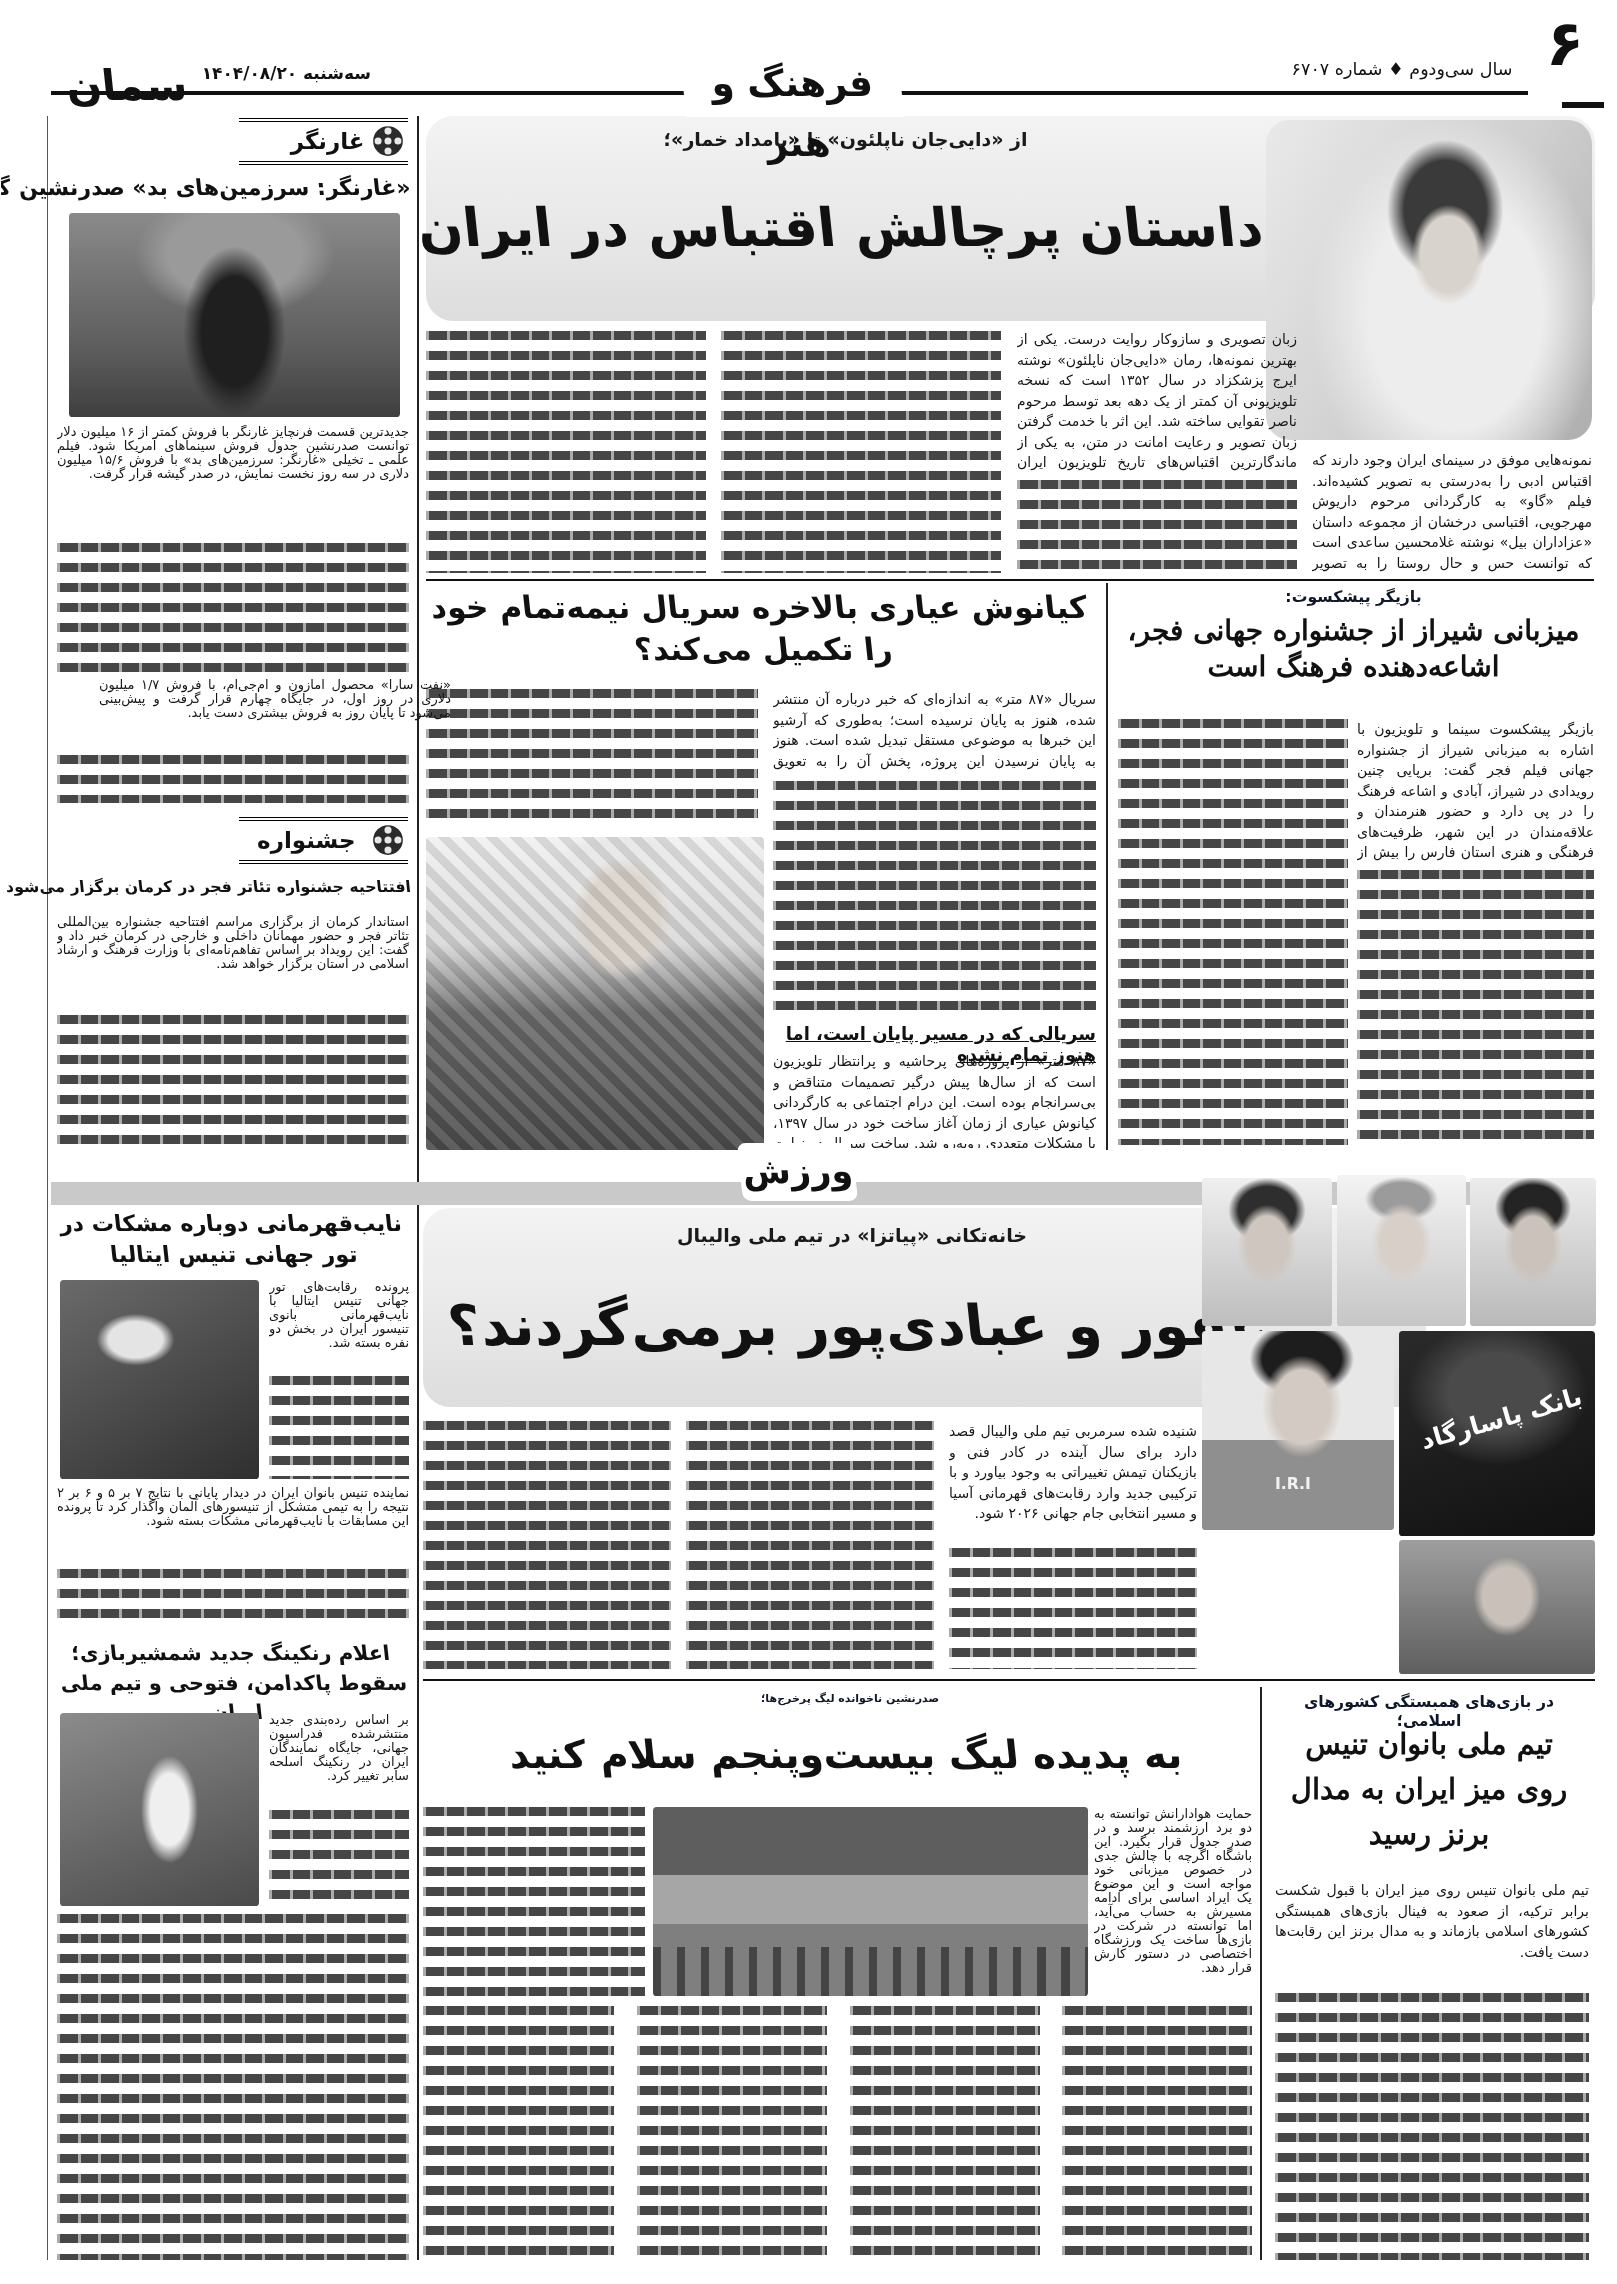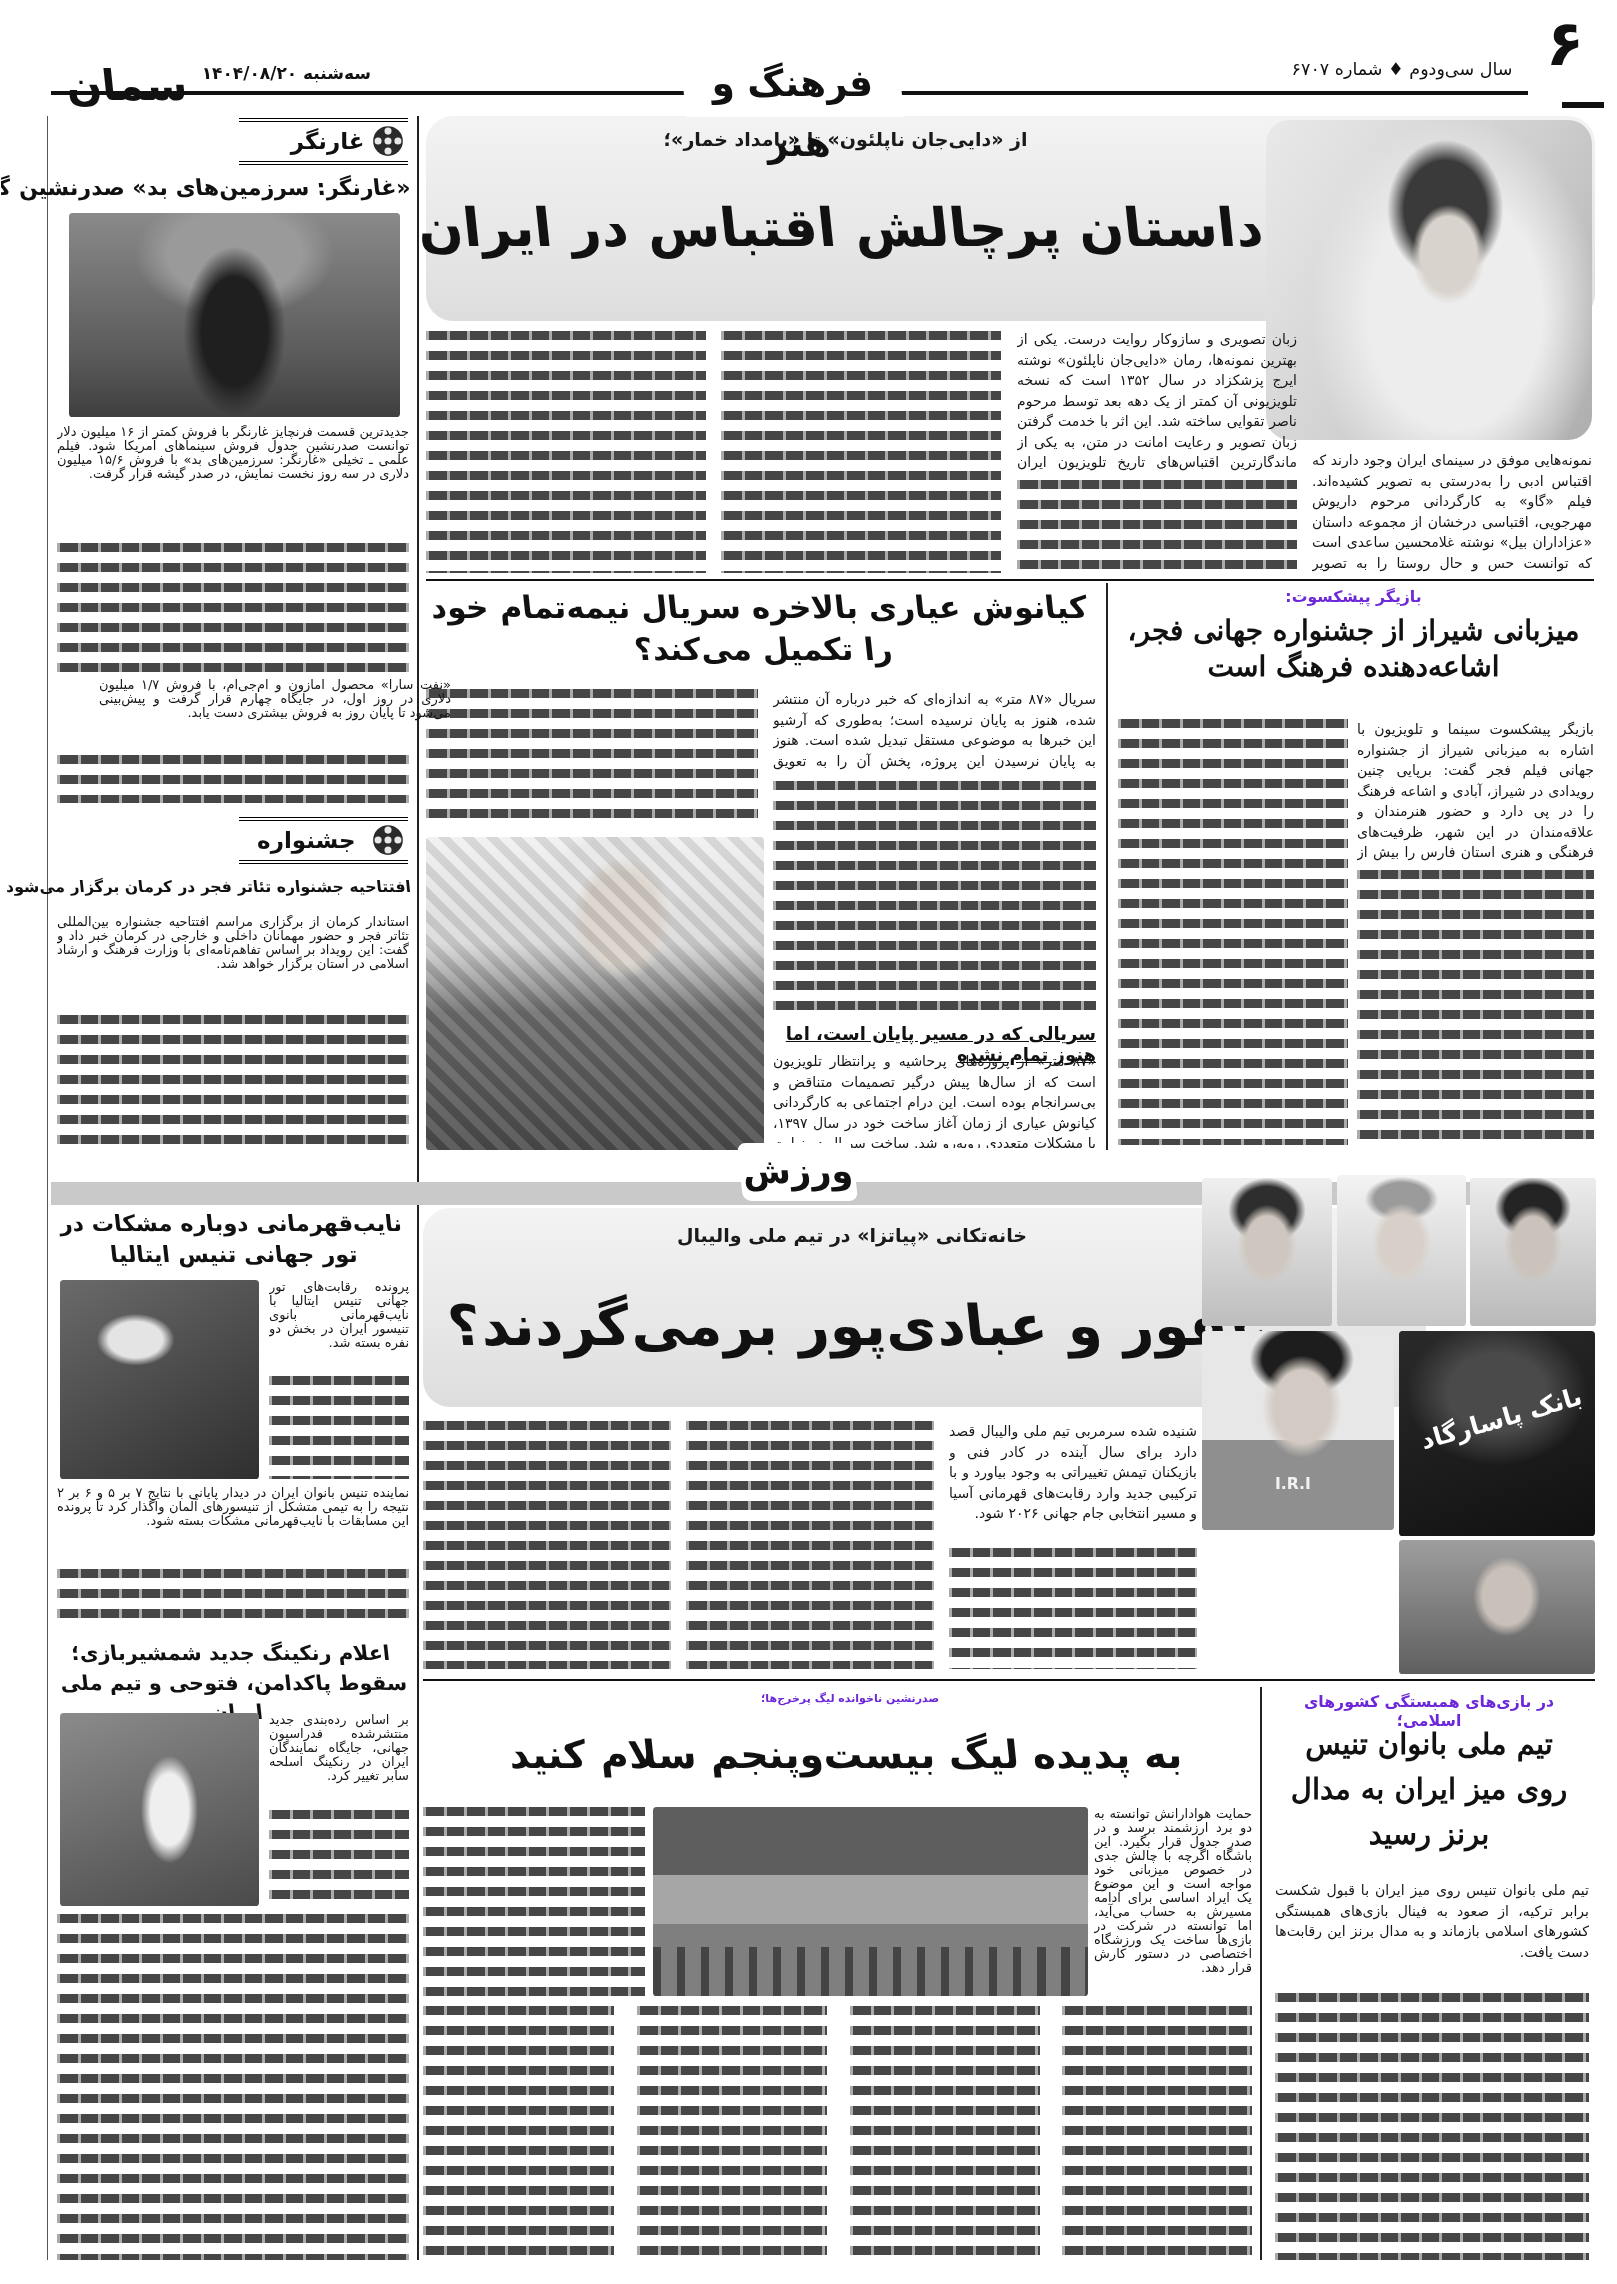"بازیگر پیشکسوت:" .kicker-grey { color: #6d28d9 -> #0f172a }
